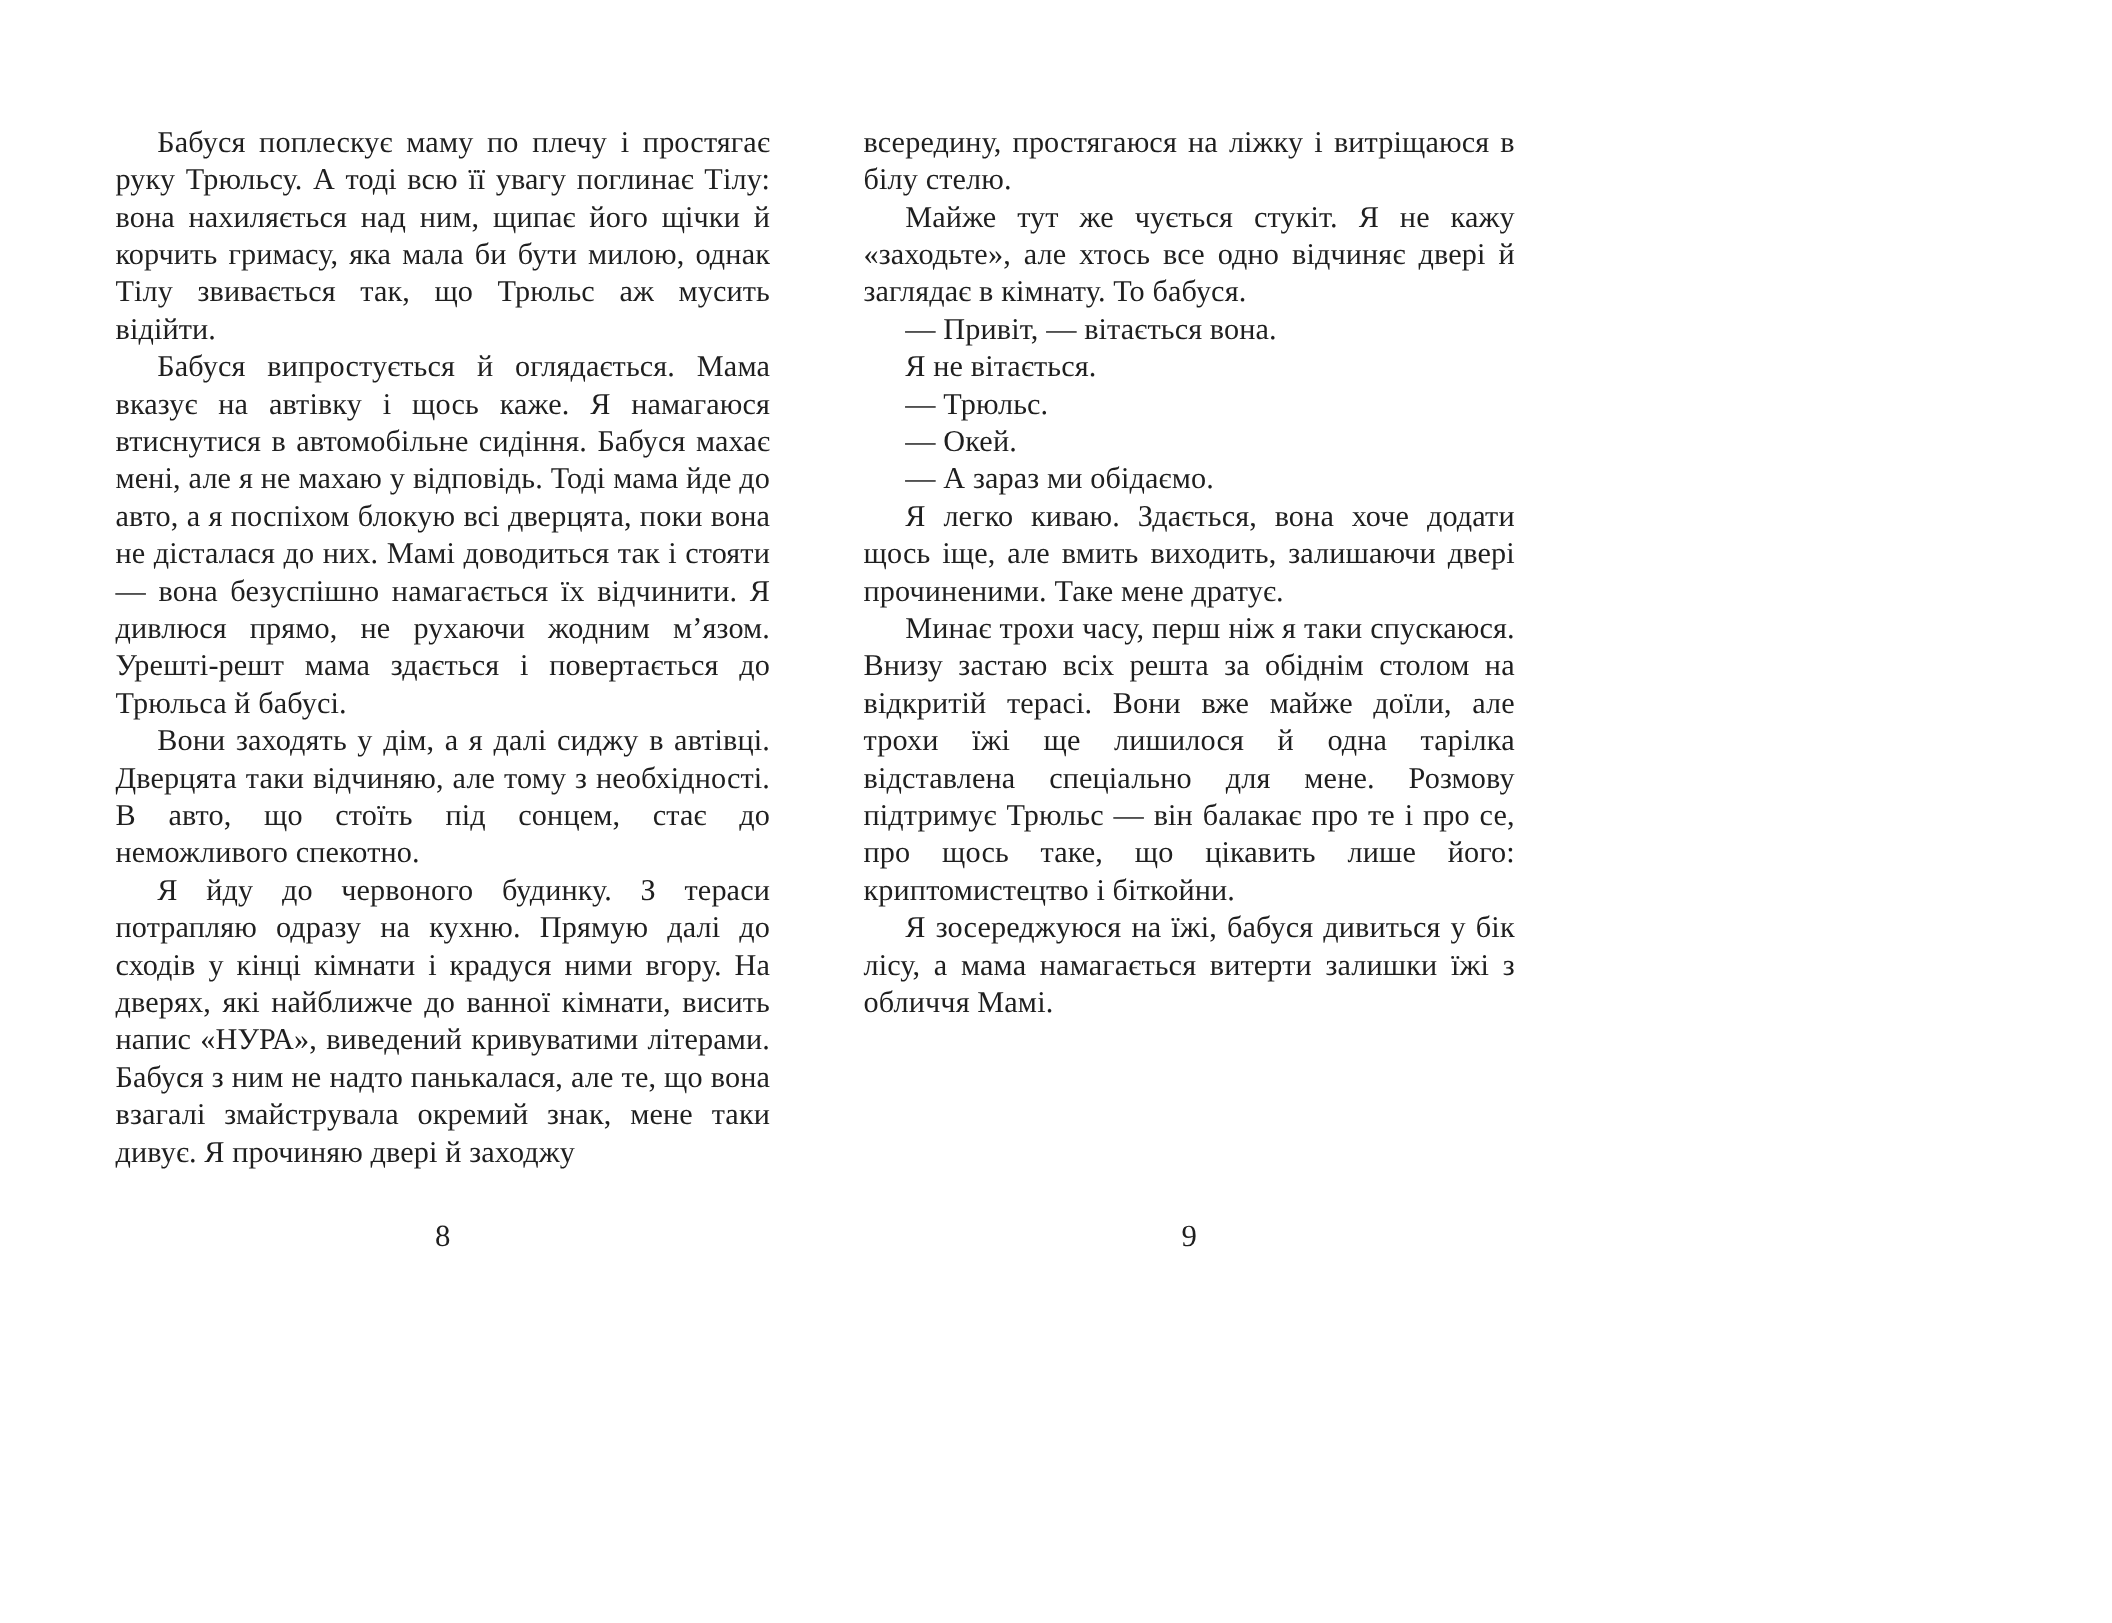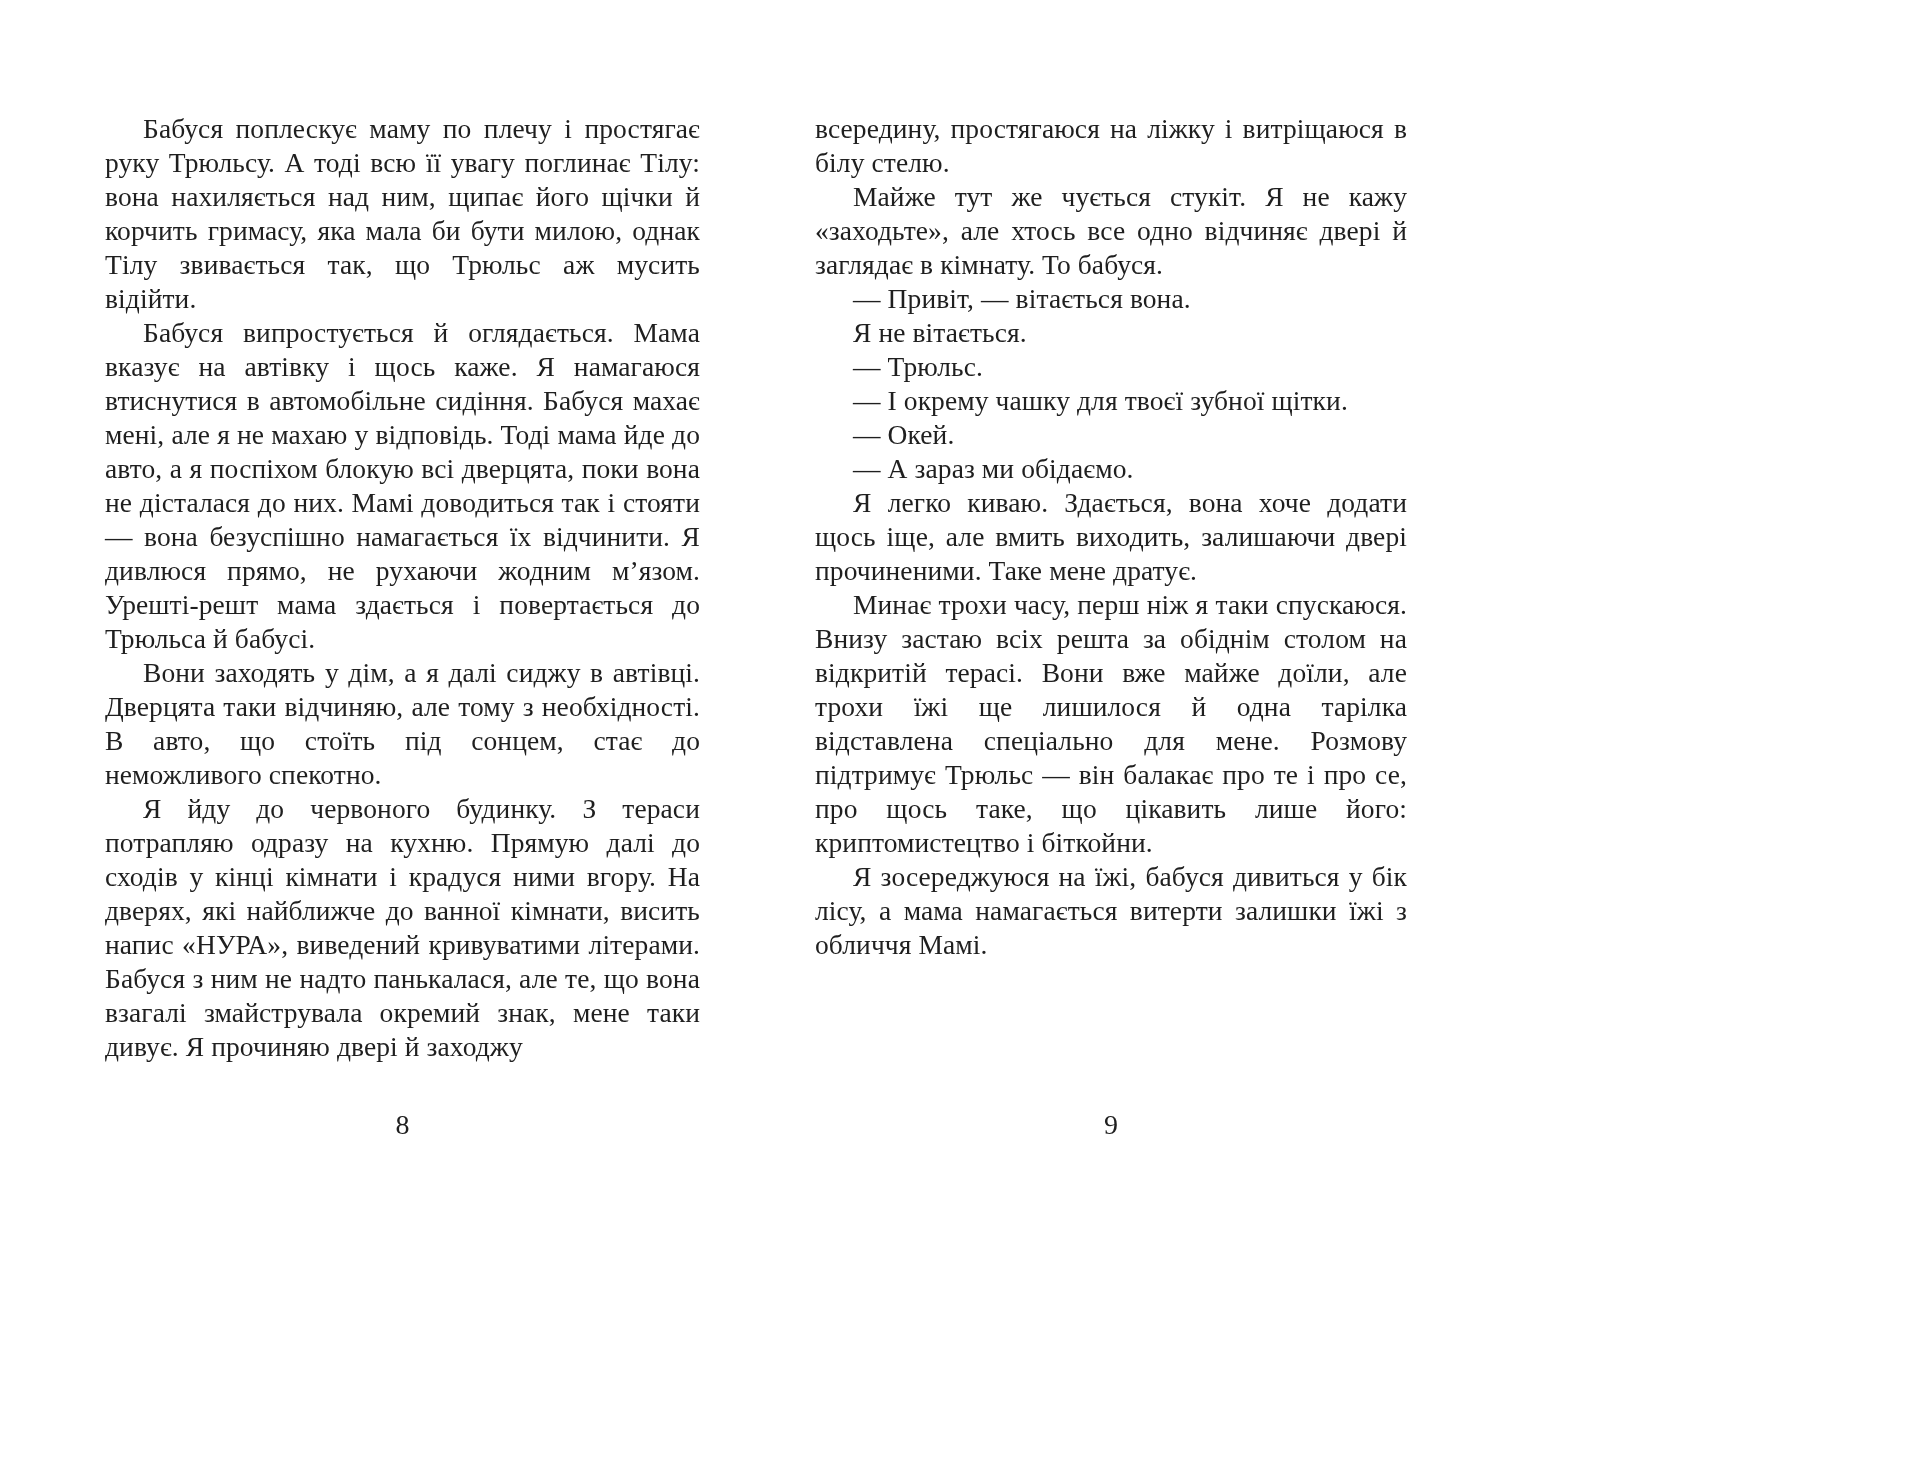"Бабуся поплескує маму по плечу" .spread { gap: 115px -> 85px }
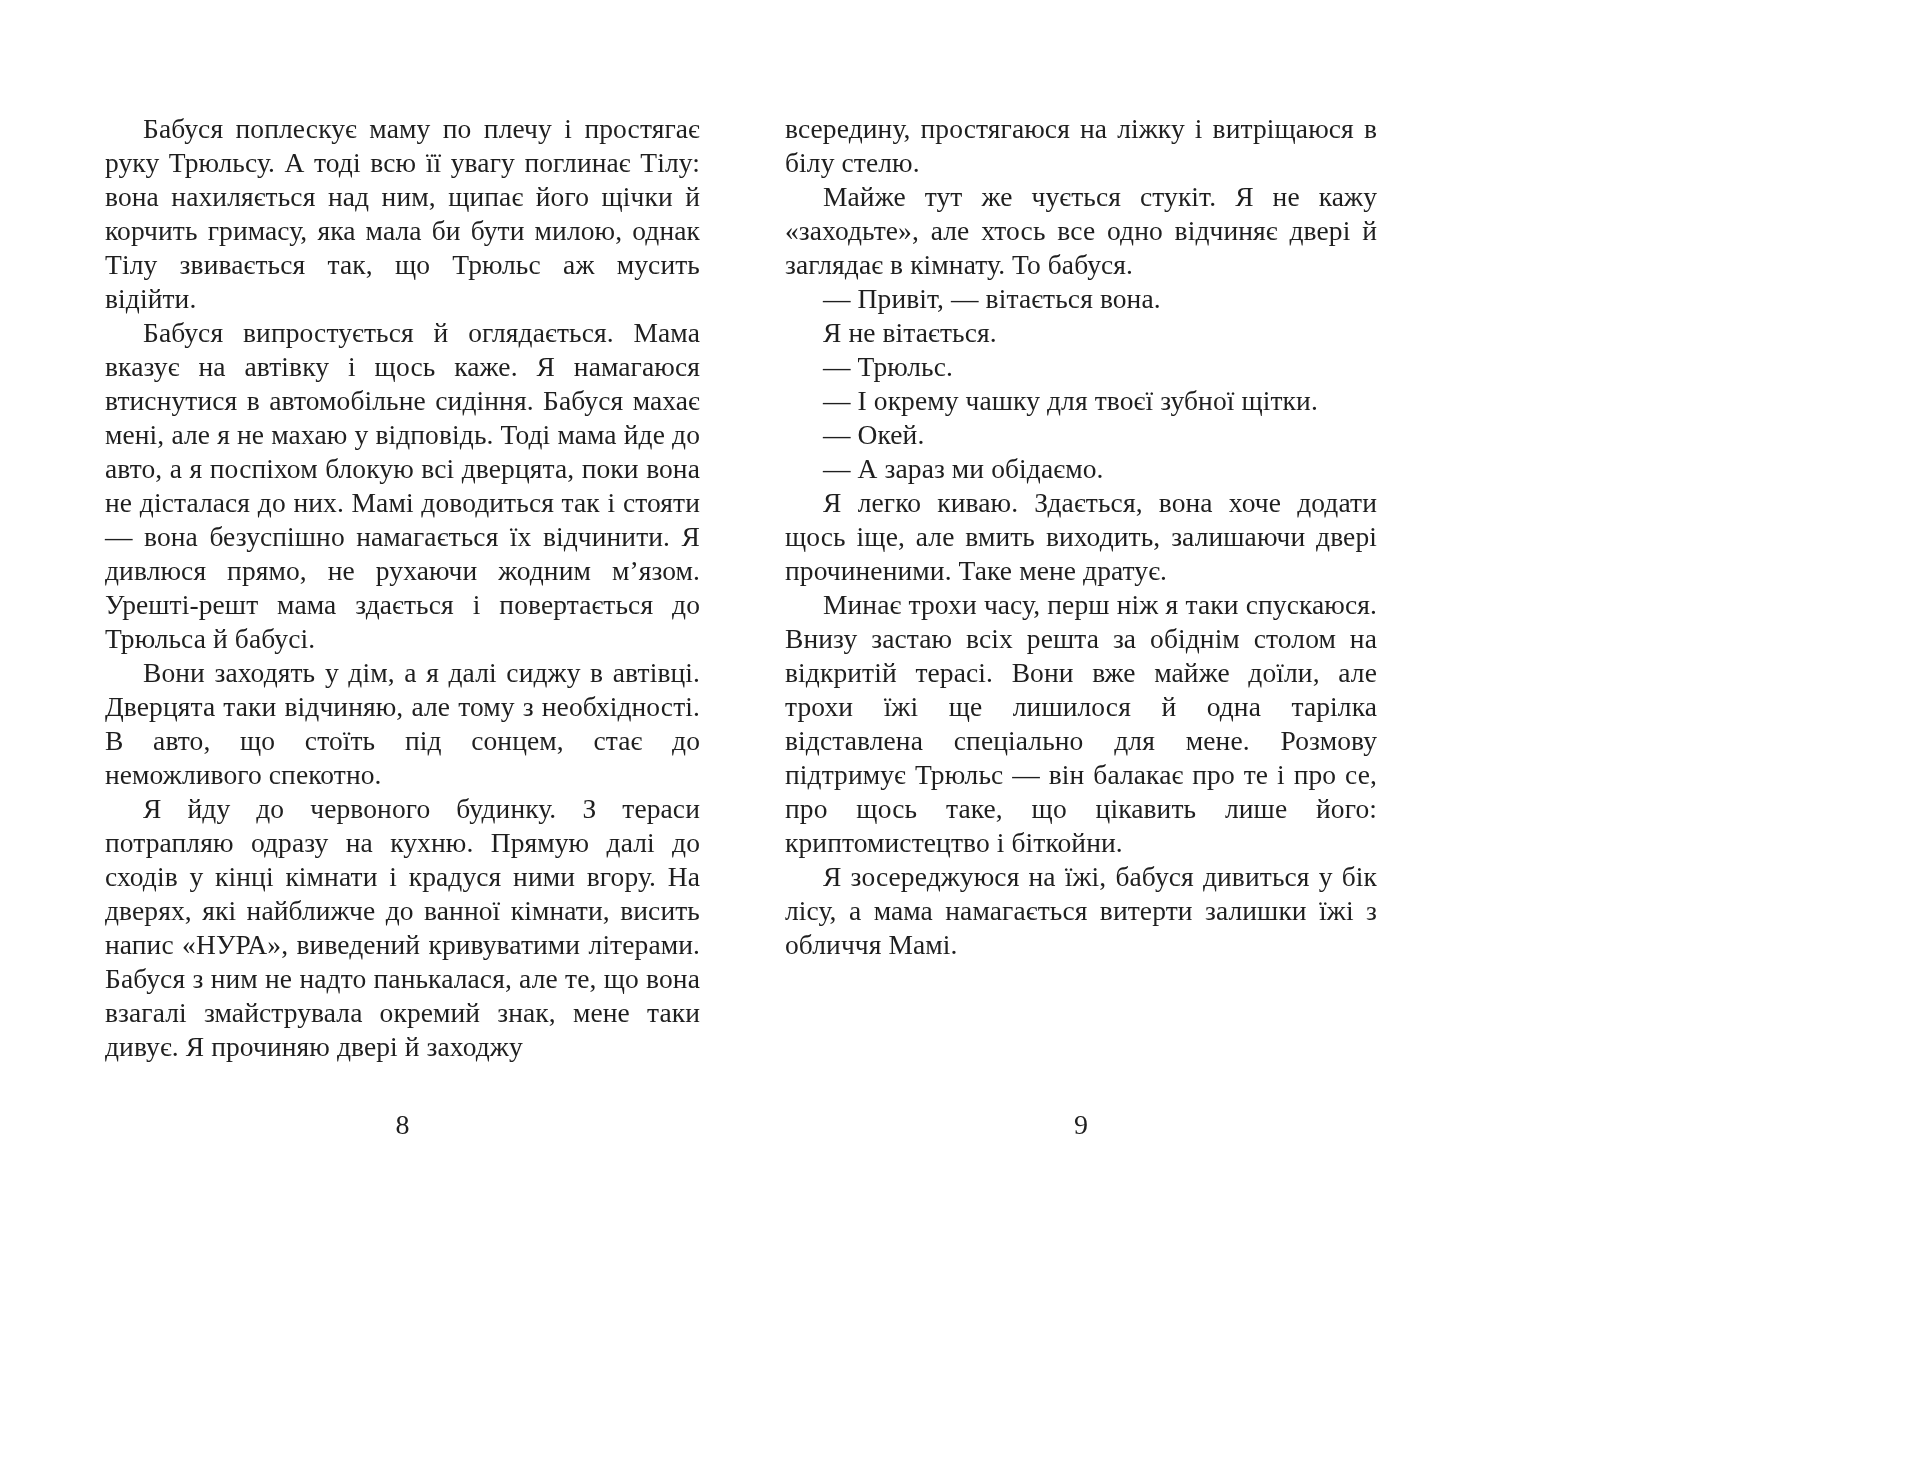"— І окрему чашку для" p.para { html: <p>— І окрему чашку для твоєї зубної щітки.</p> -> none }
